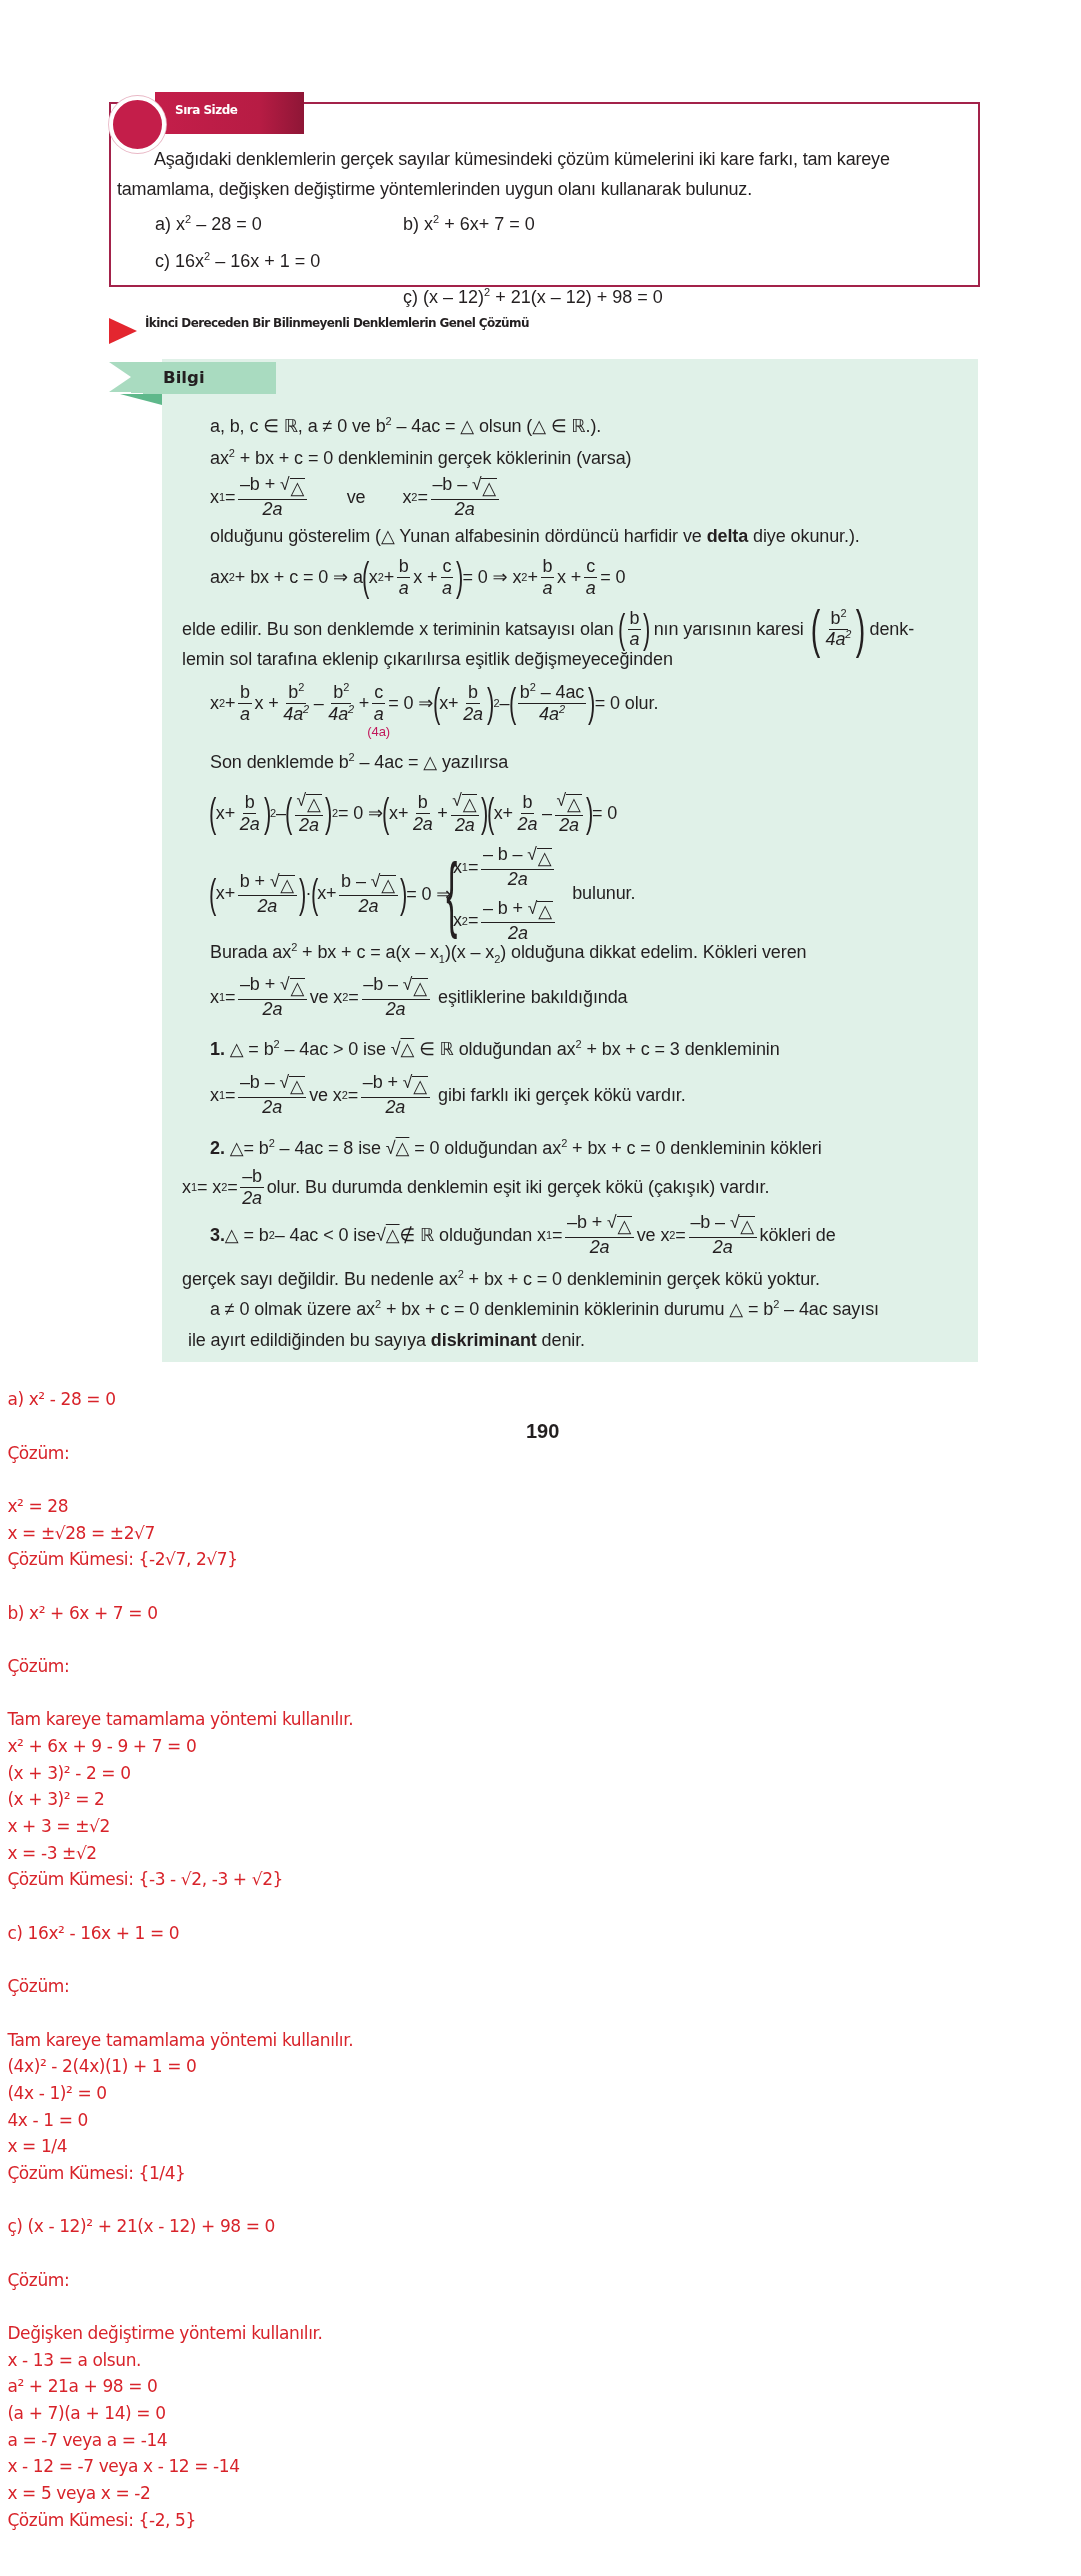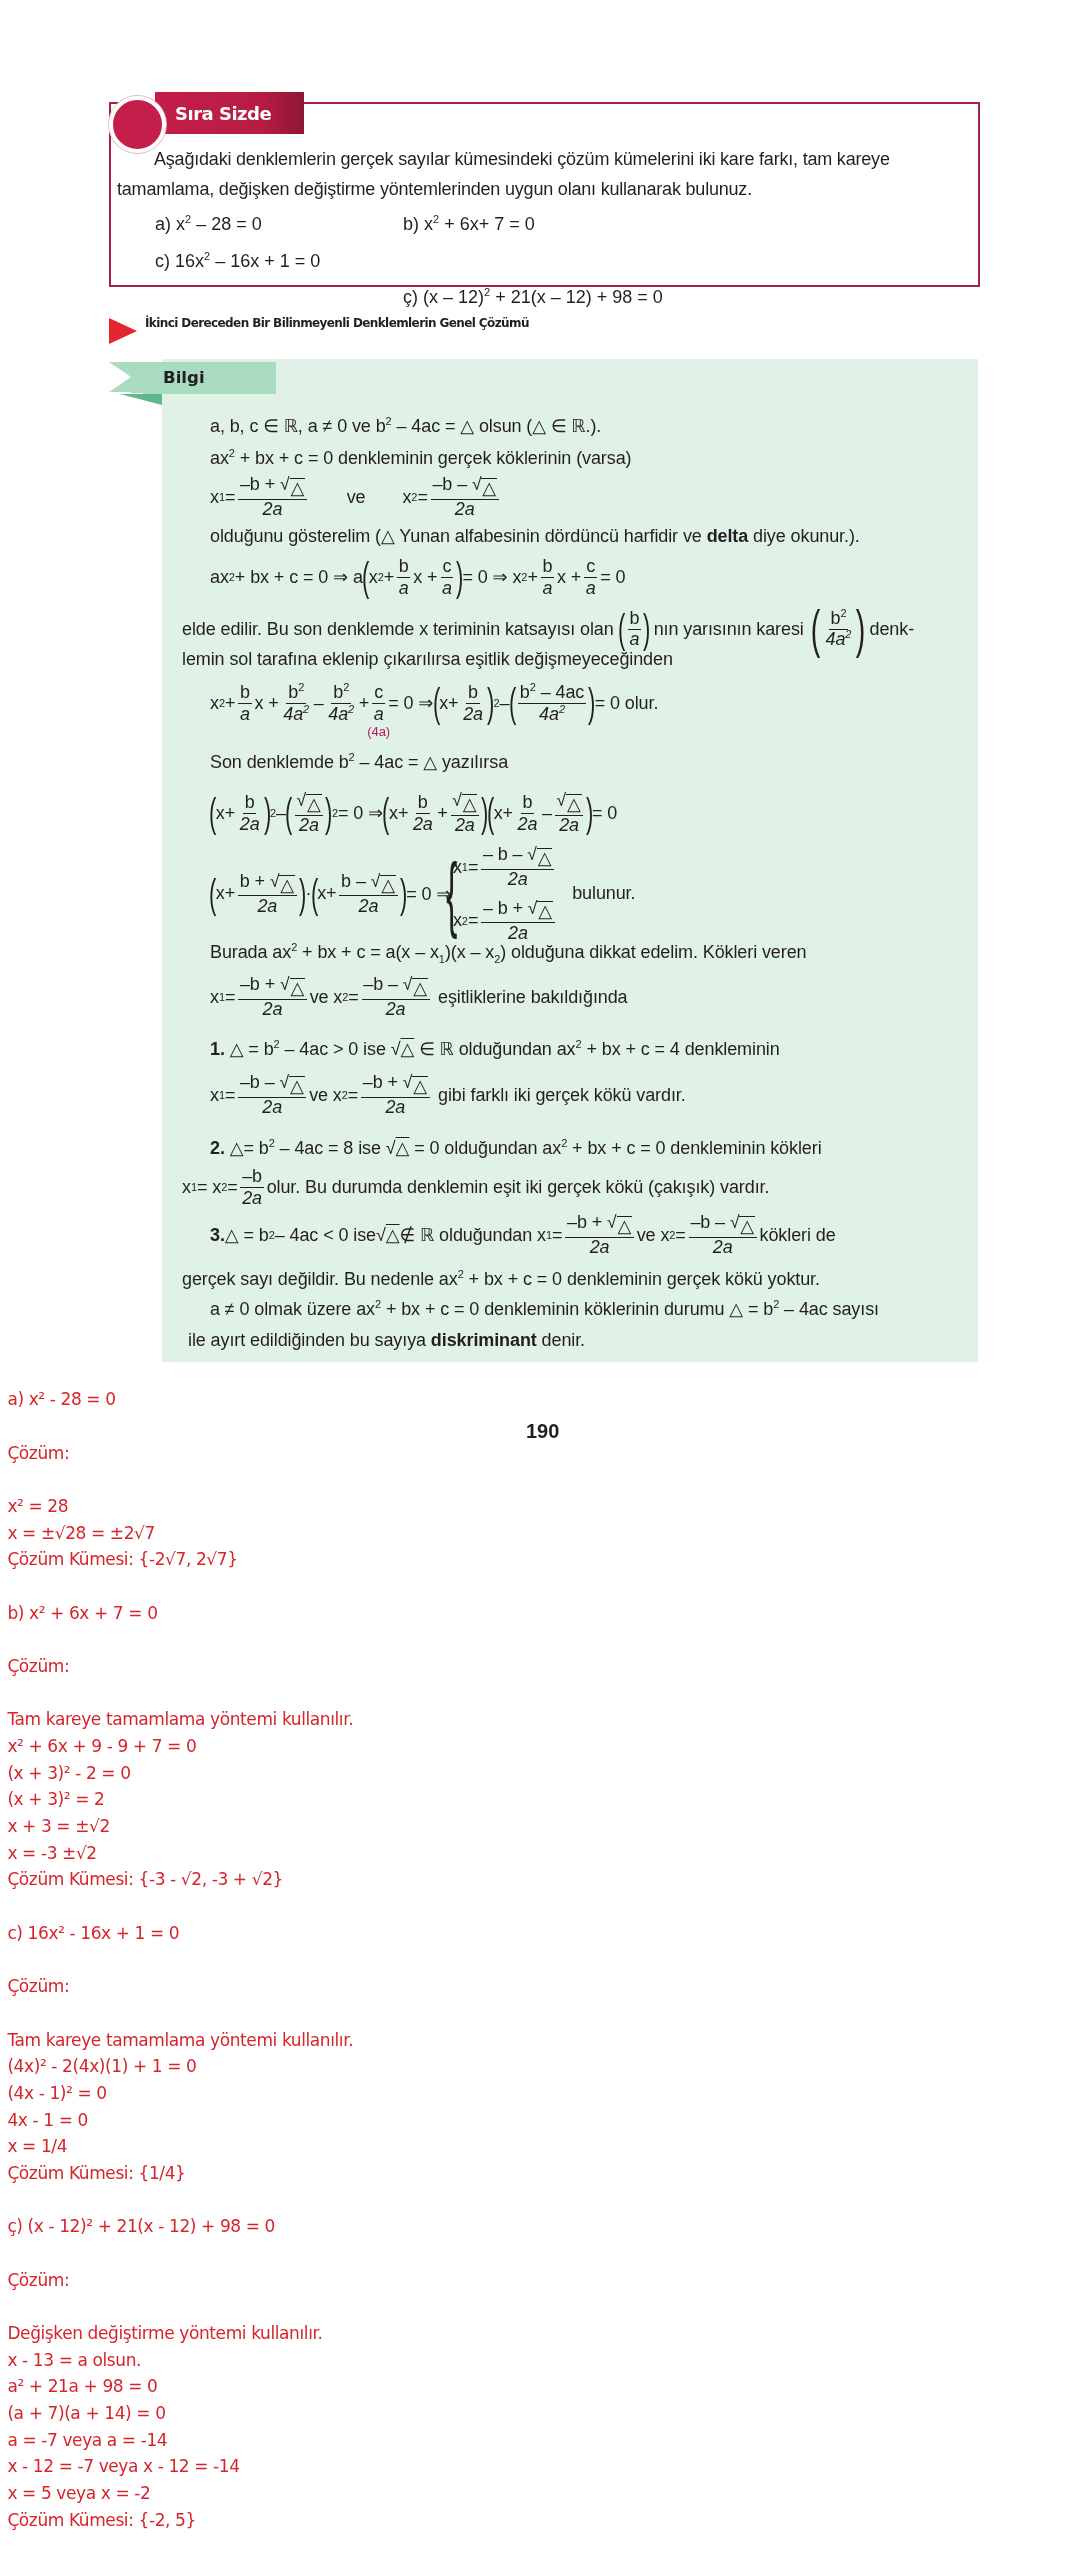"Sıra Sizde" .sira-tab { font-size: 18px -> 12px }
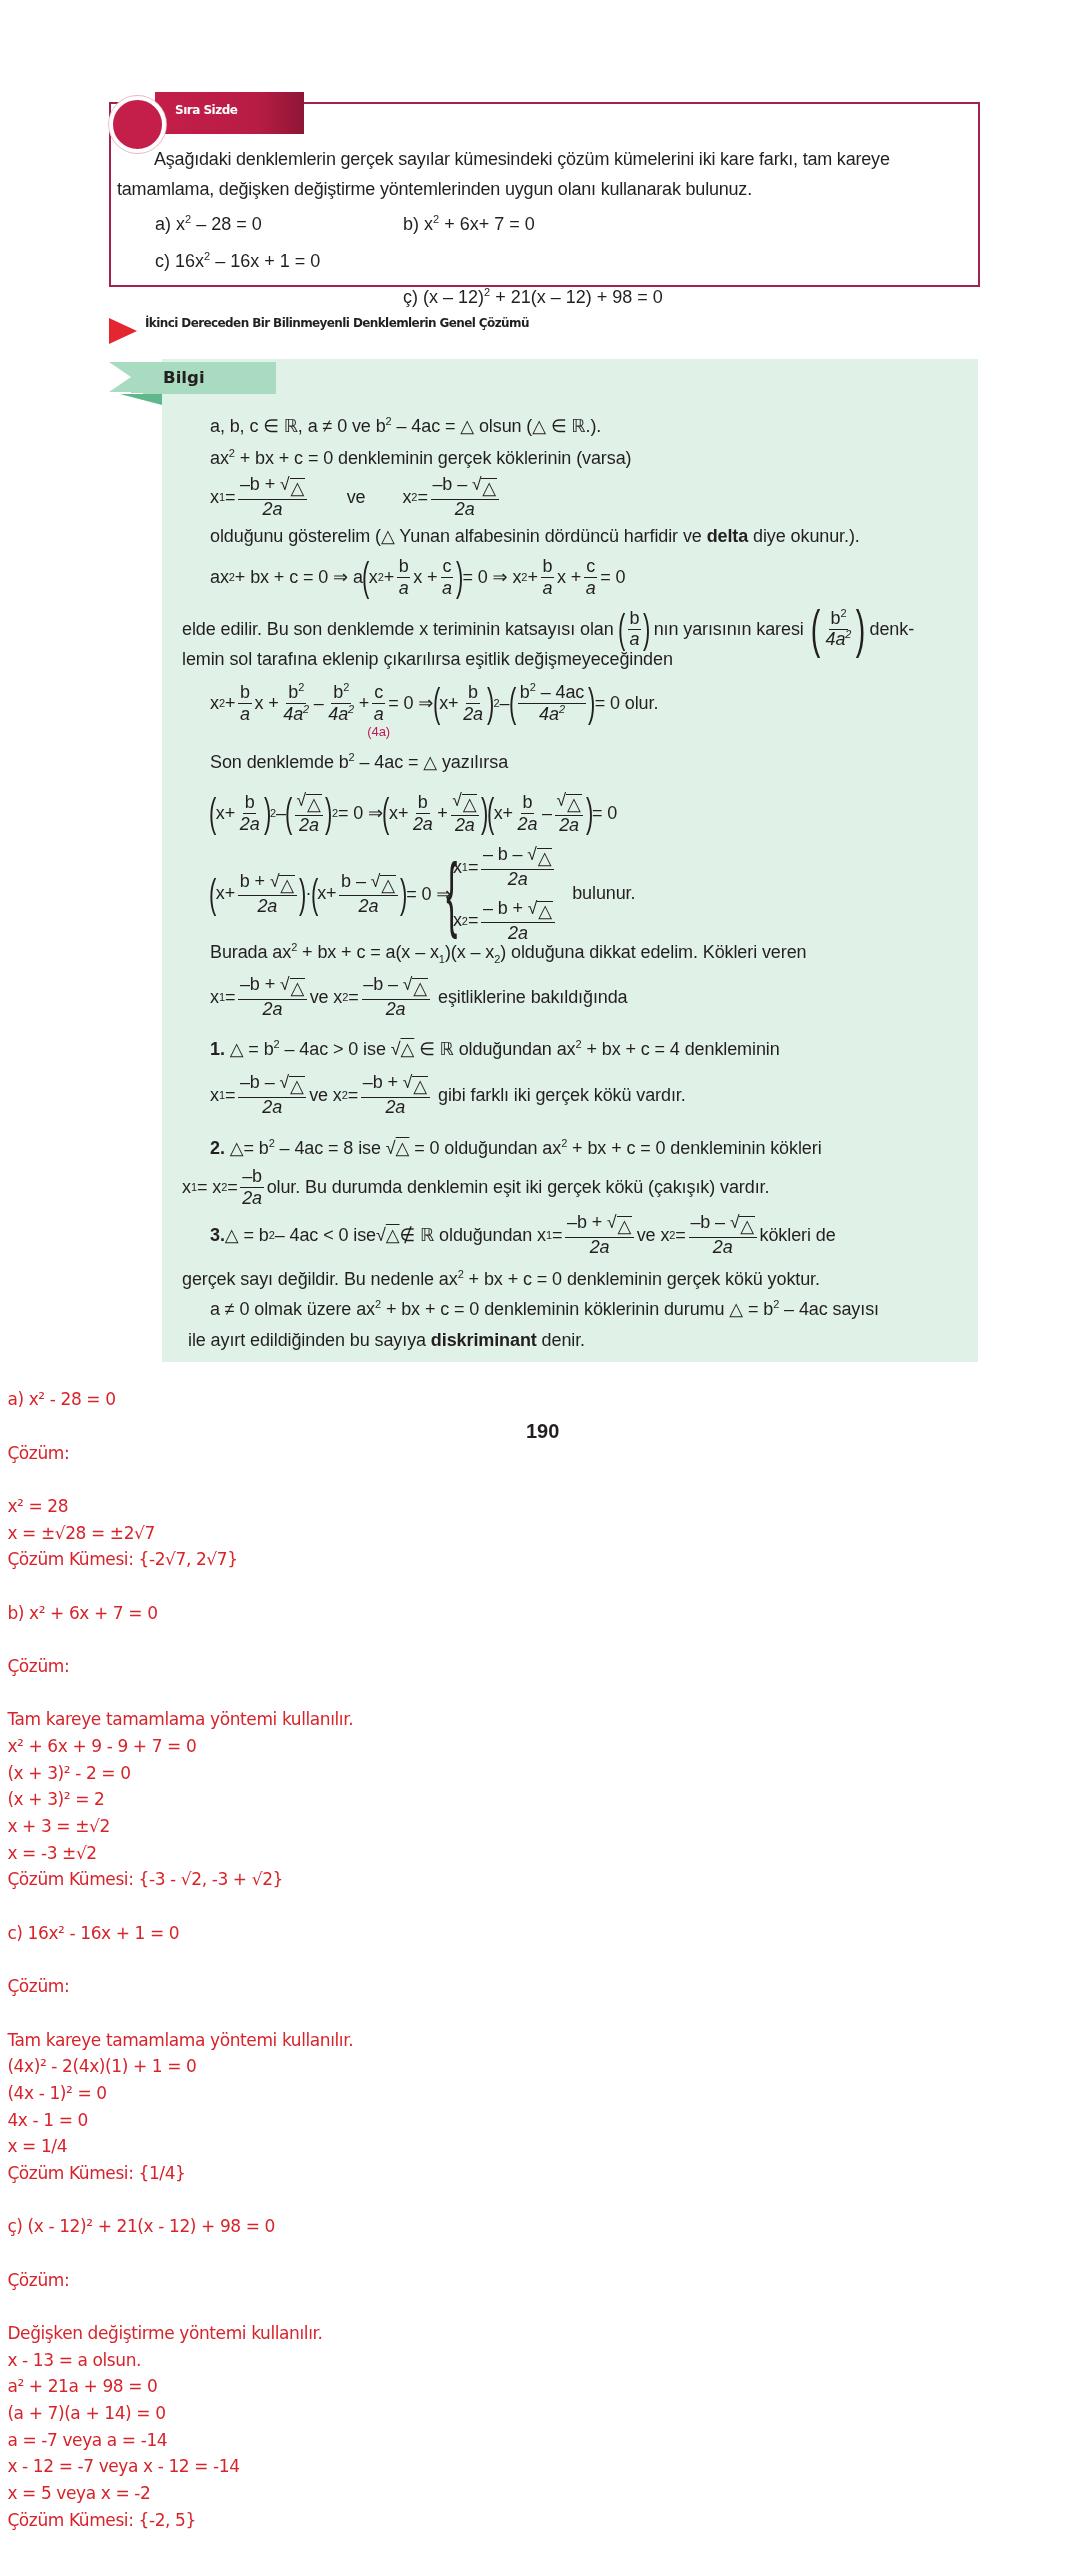"+ bx + c = 4" span { text: 4 -> 3 }
